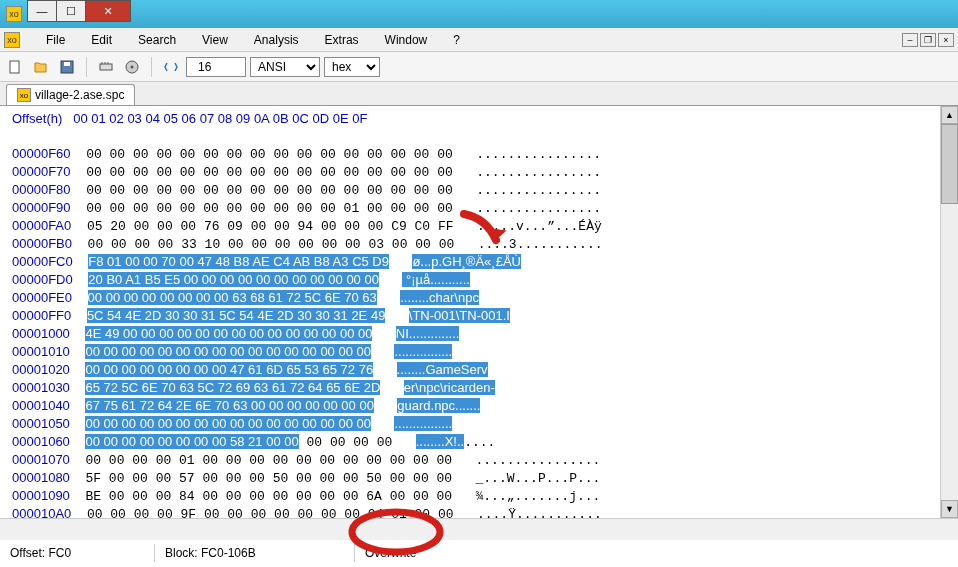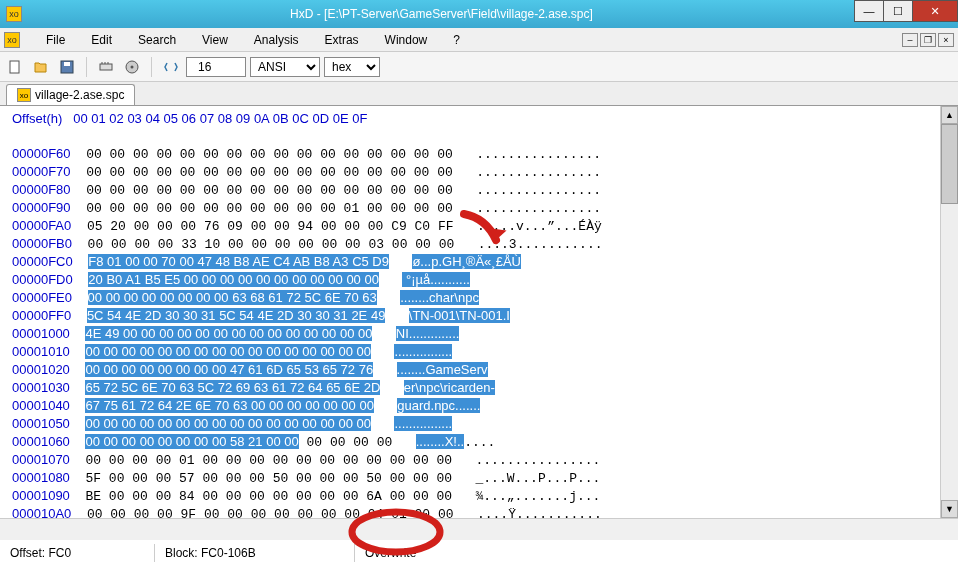"HxD -" span.title { html: <span>HxD - [E:\PT-Server\GameServer\Field\village-2.ase.spc]</span> -> none }
